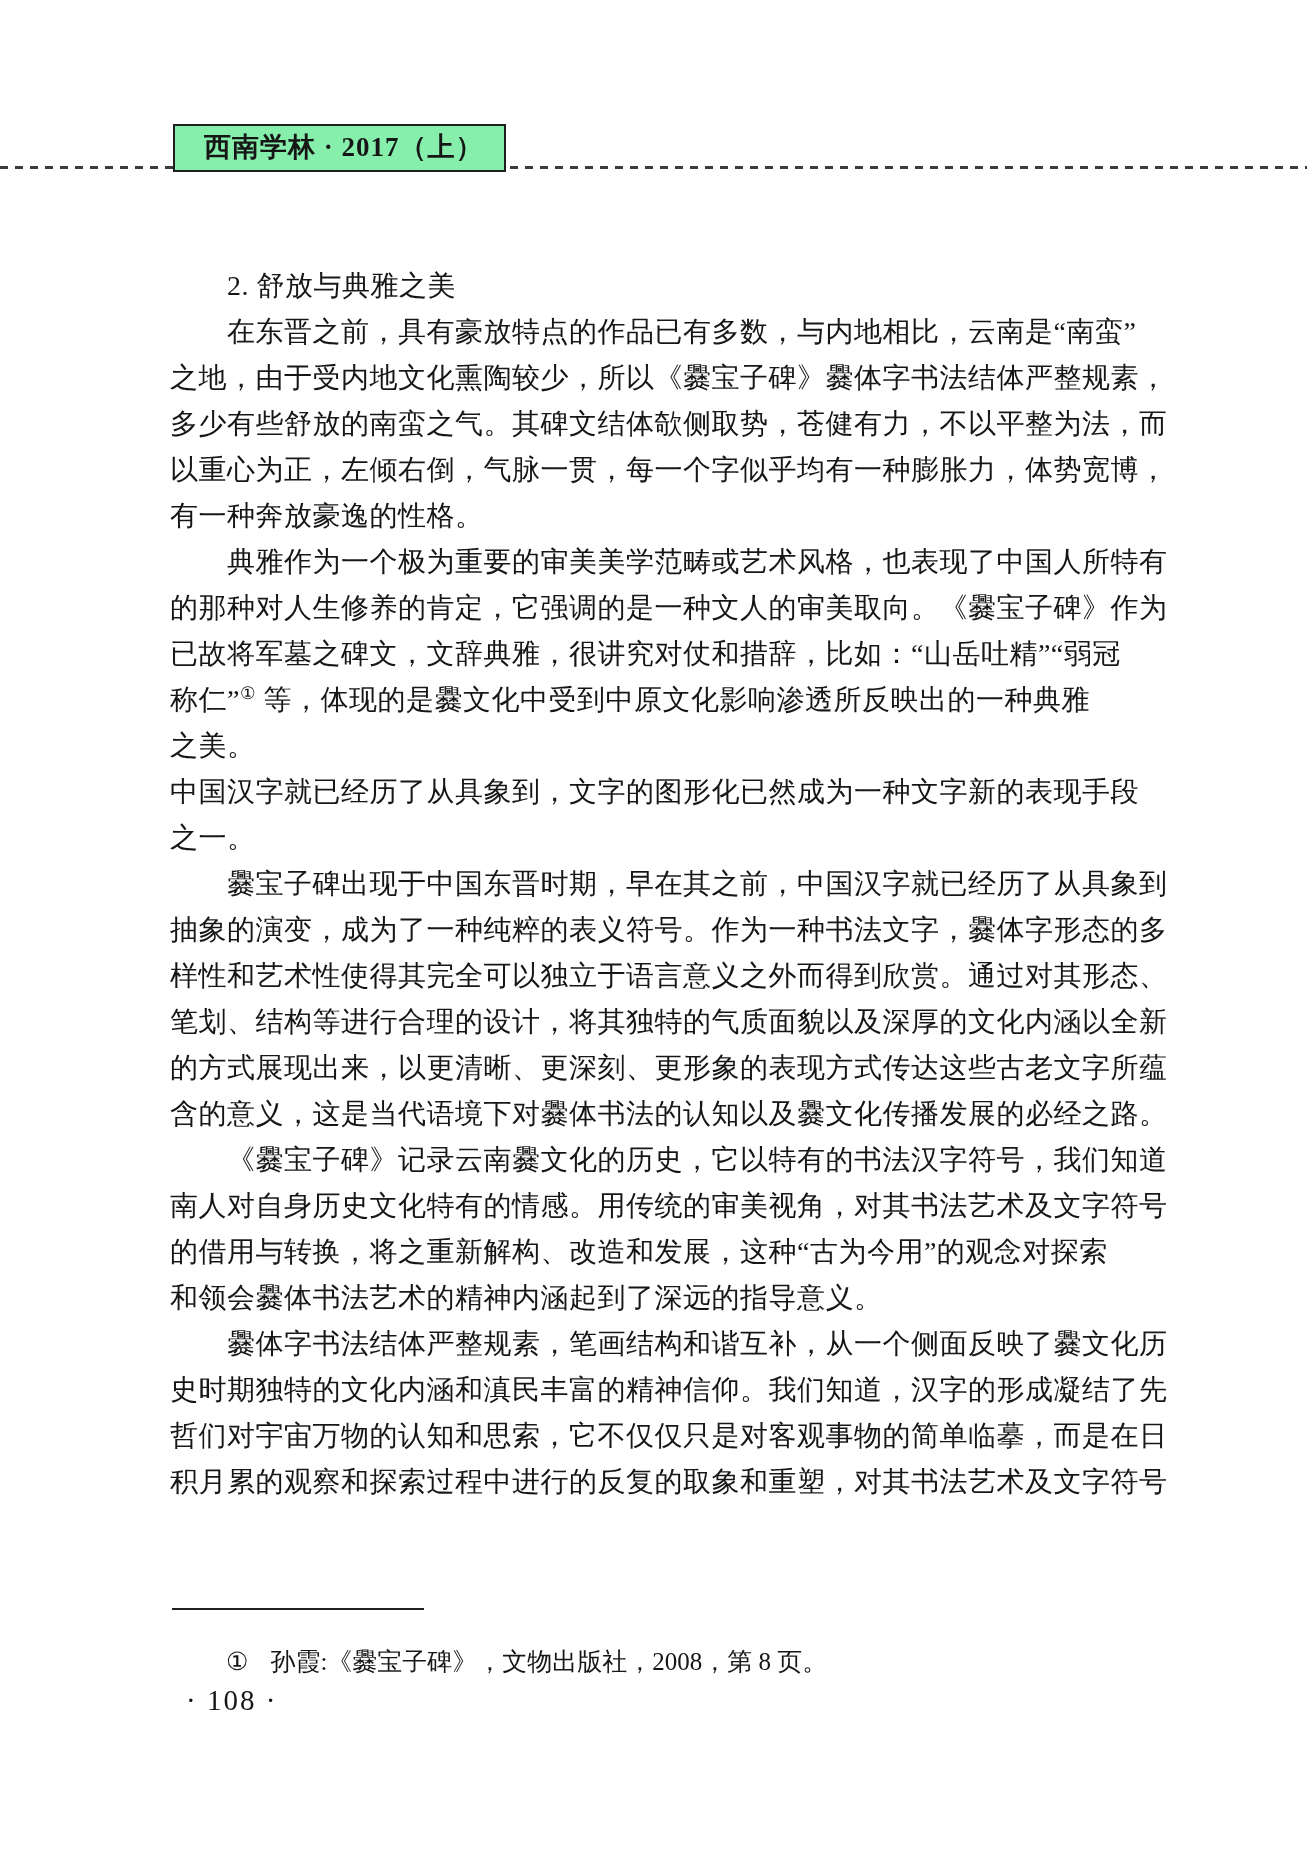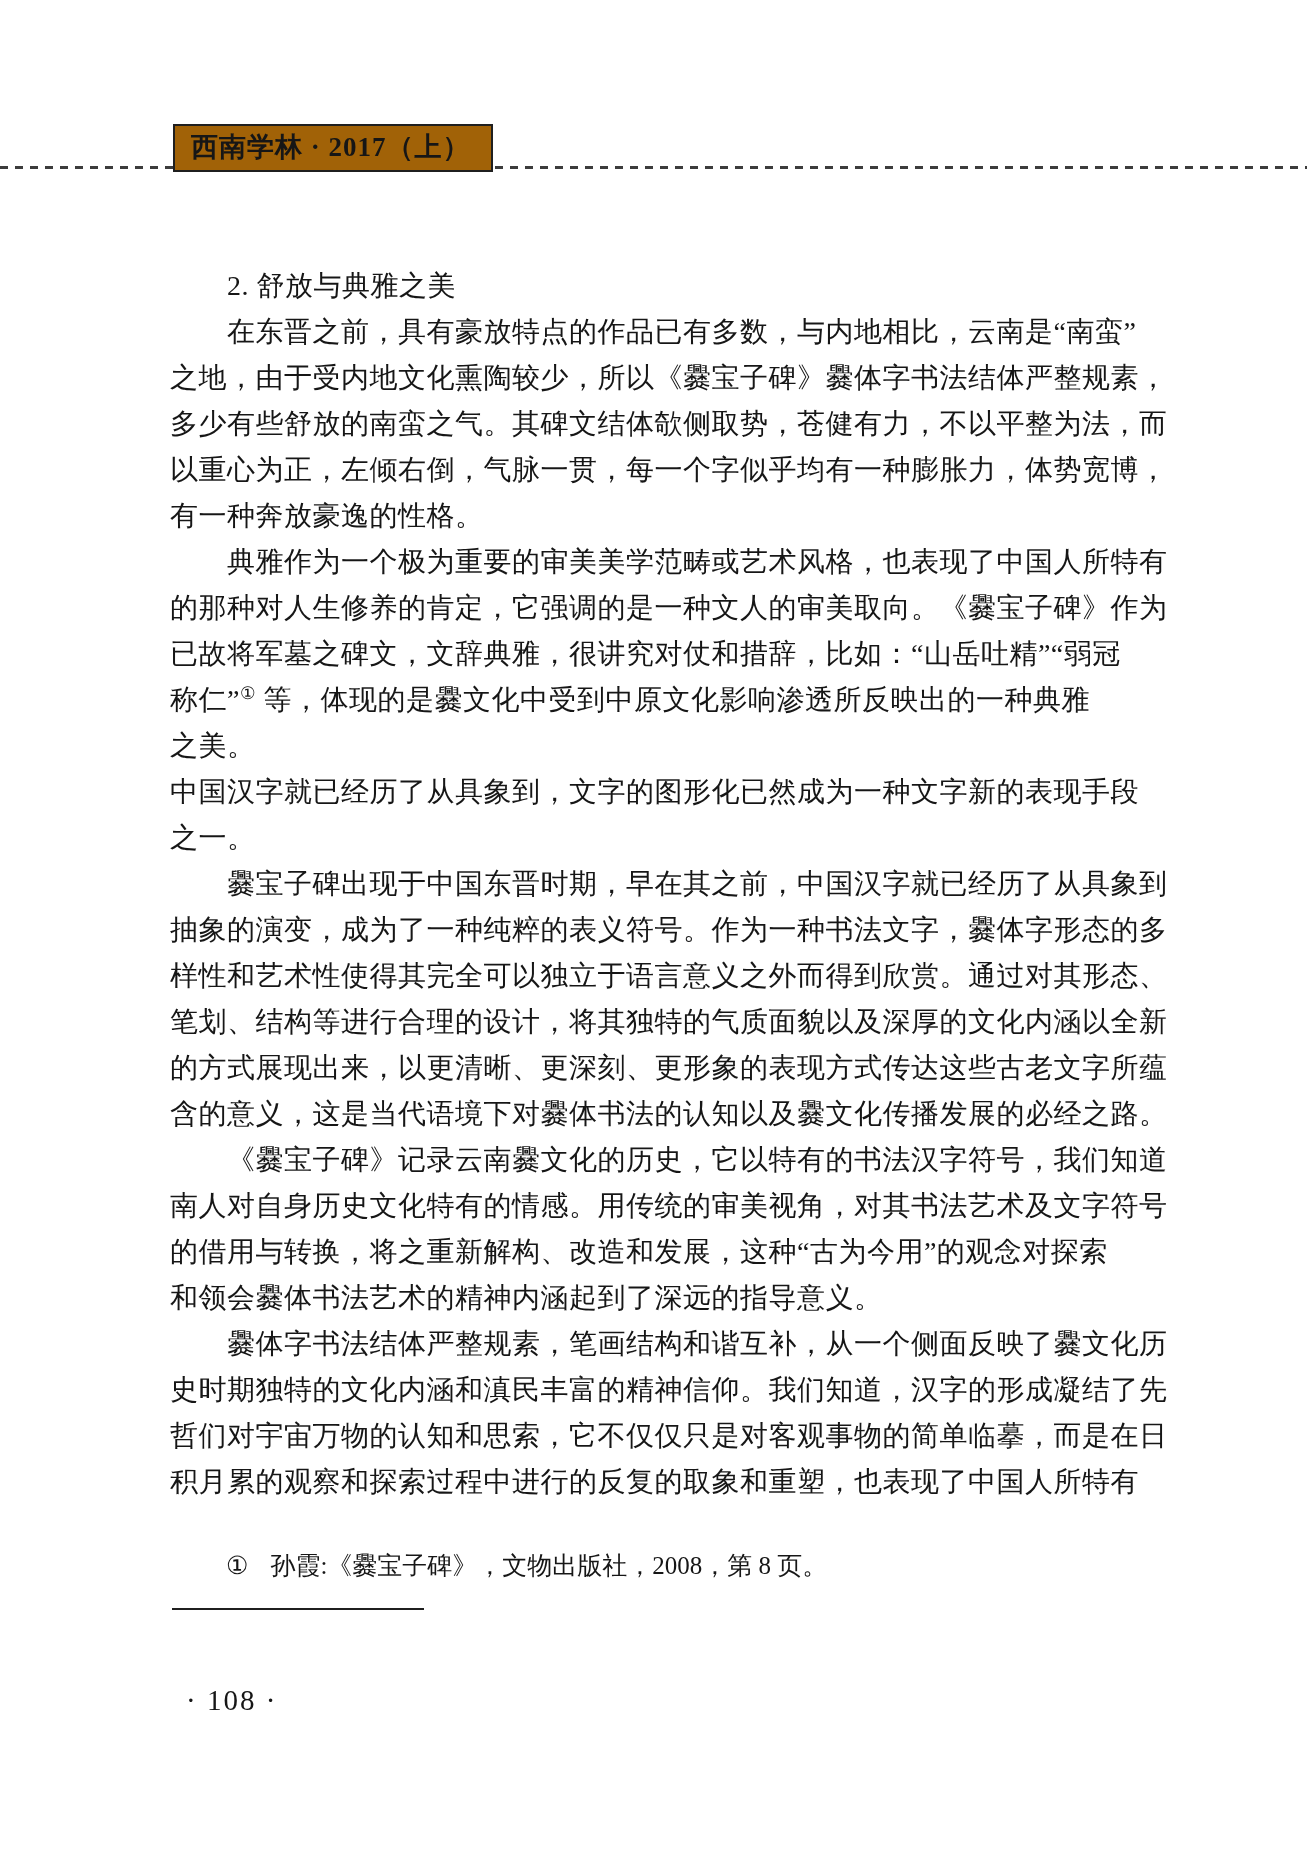"西南学林 · 2017（上）" .header-box { background: #a16207 -> #86efac; padding: 3px 20px 5px 16px -> 3px 20px 5px 29px }
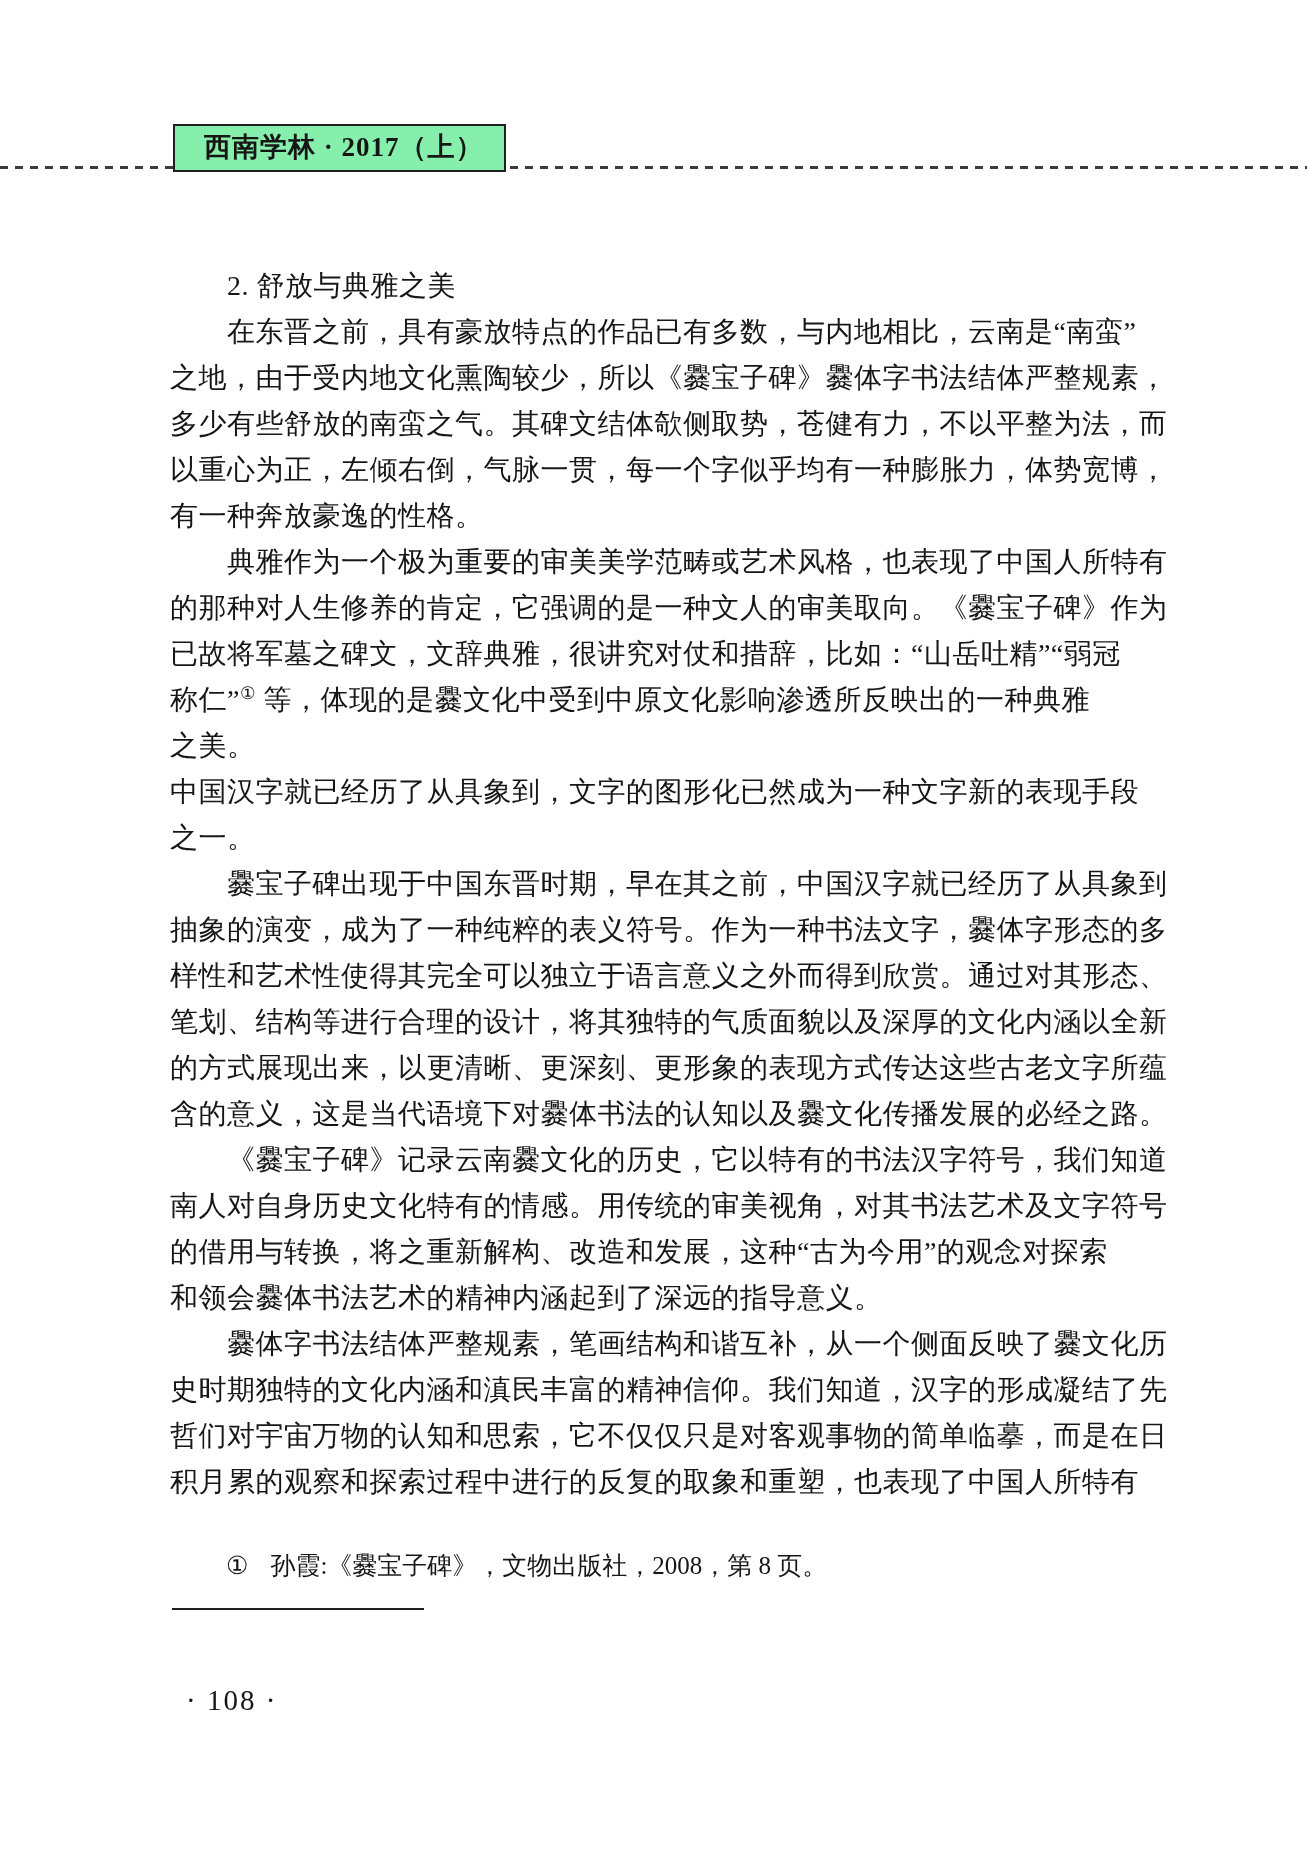"积月累的观察和探索过程中进行的反复的取象和重塑，也表现了中国人所特有" div.bodyline { text: 也表现了中国人所特有 -> 对其书法艺术及文字符号 }
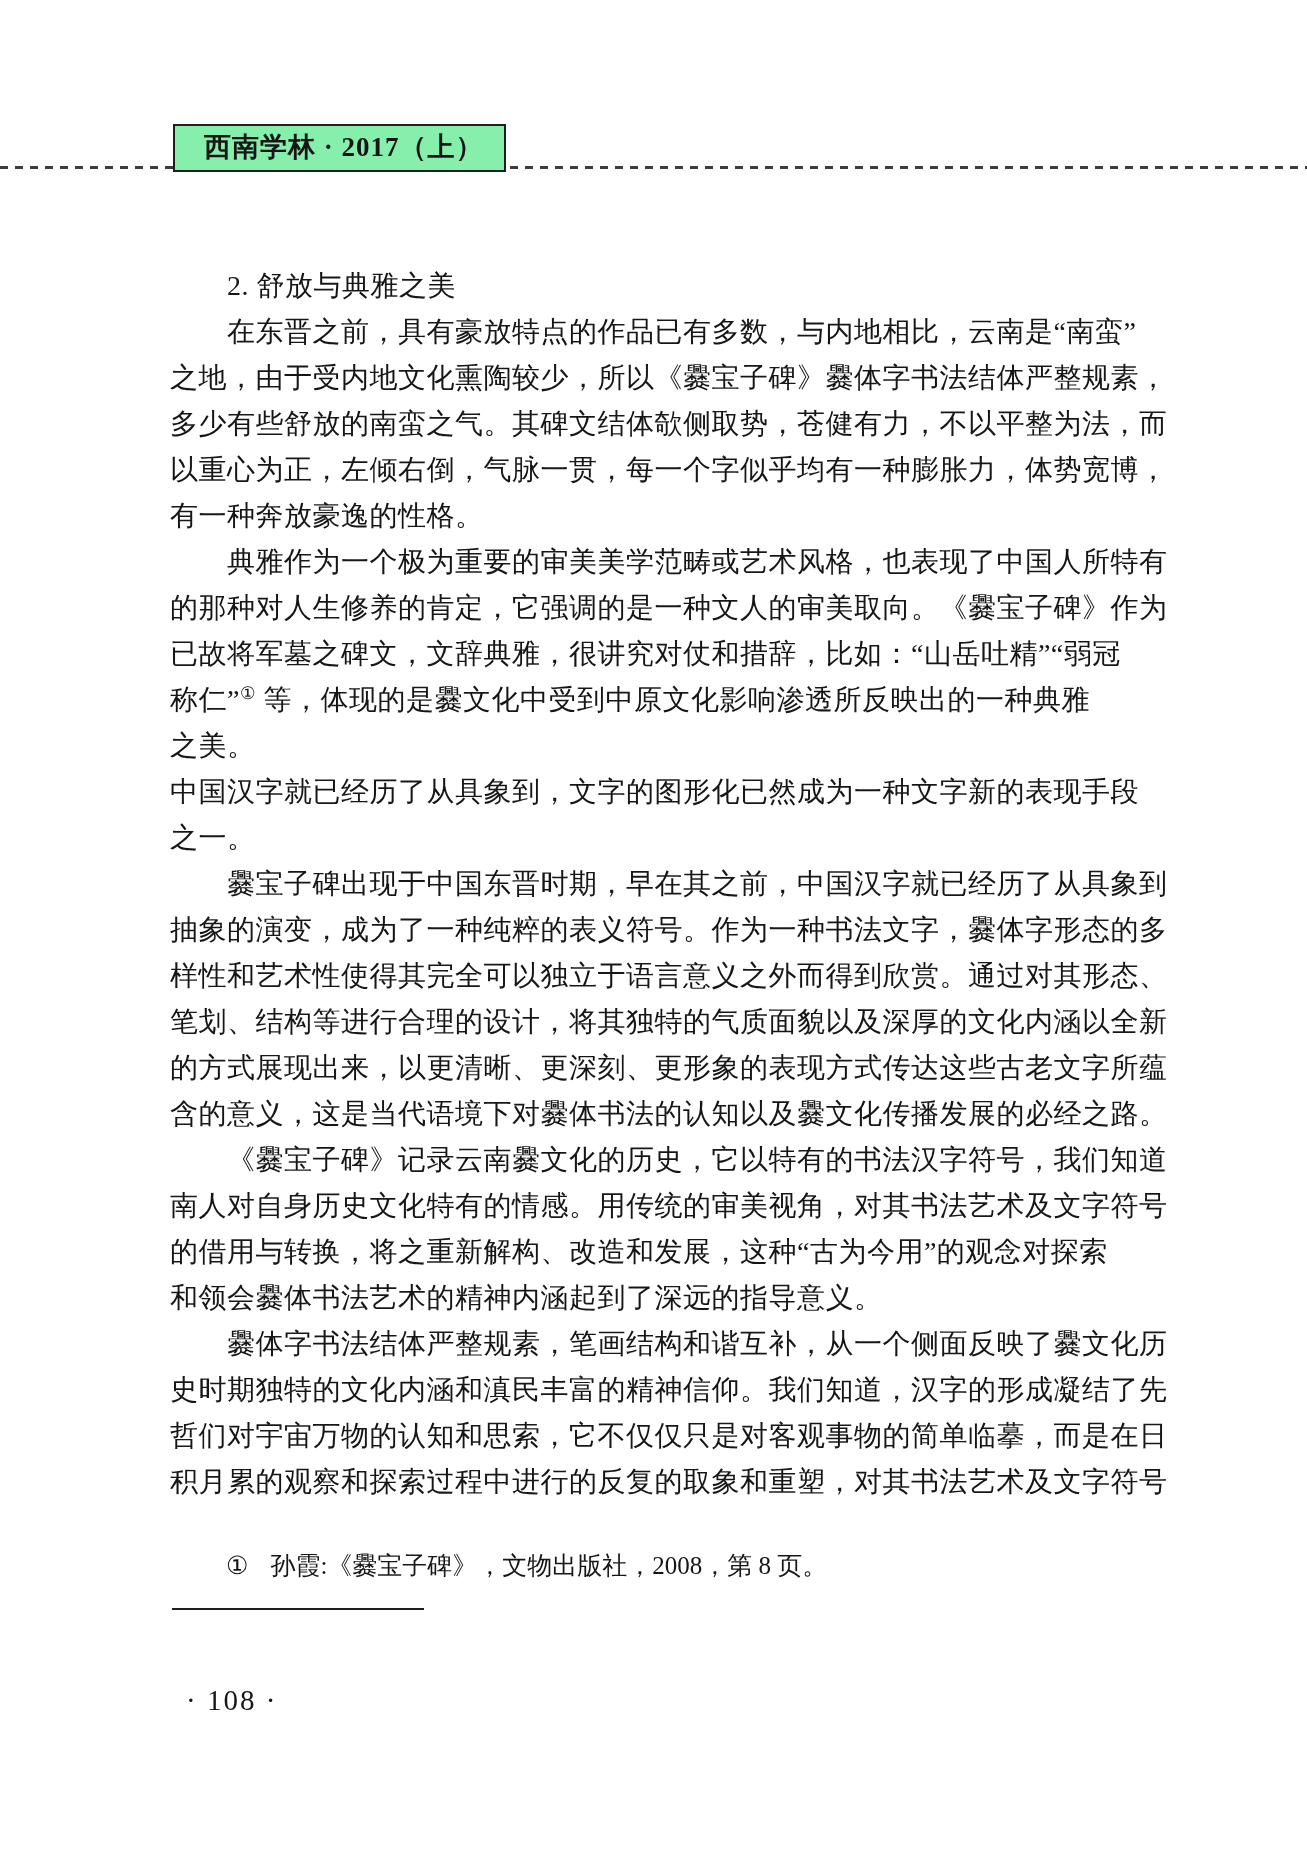"① 孙霞:《爨宝子碑》，文物出版社，2008，第 8 页。" .footnote { top: 1549px -> 1645px }
